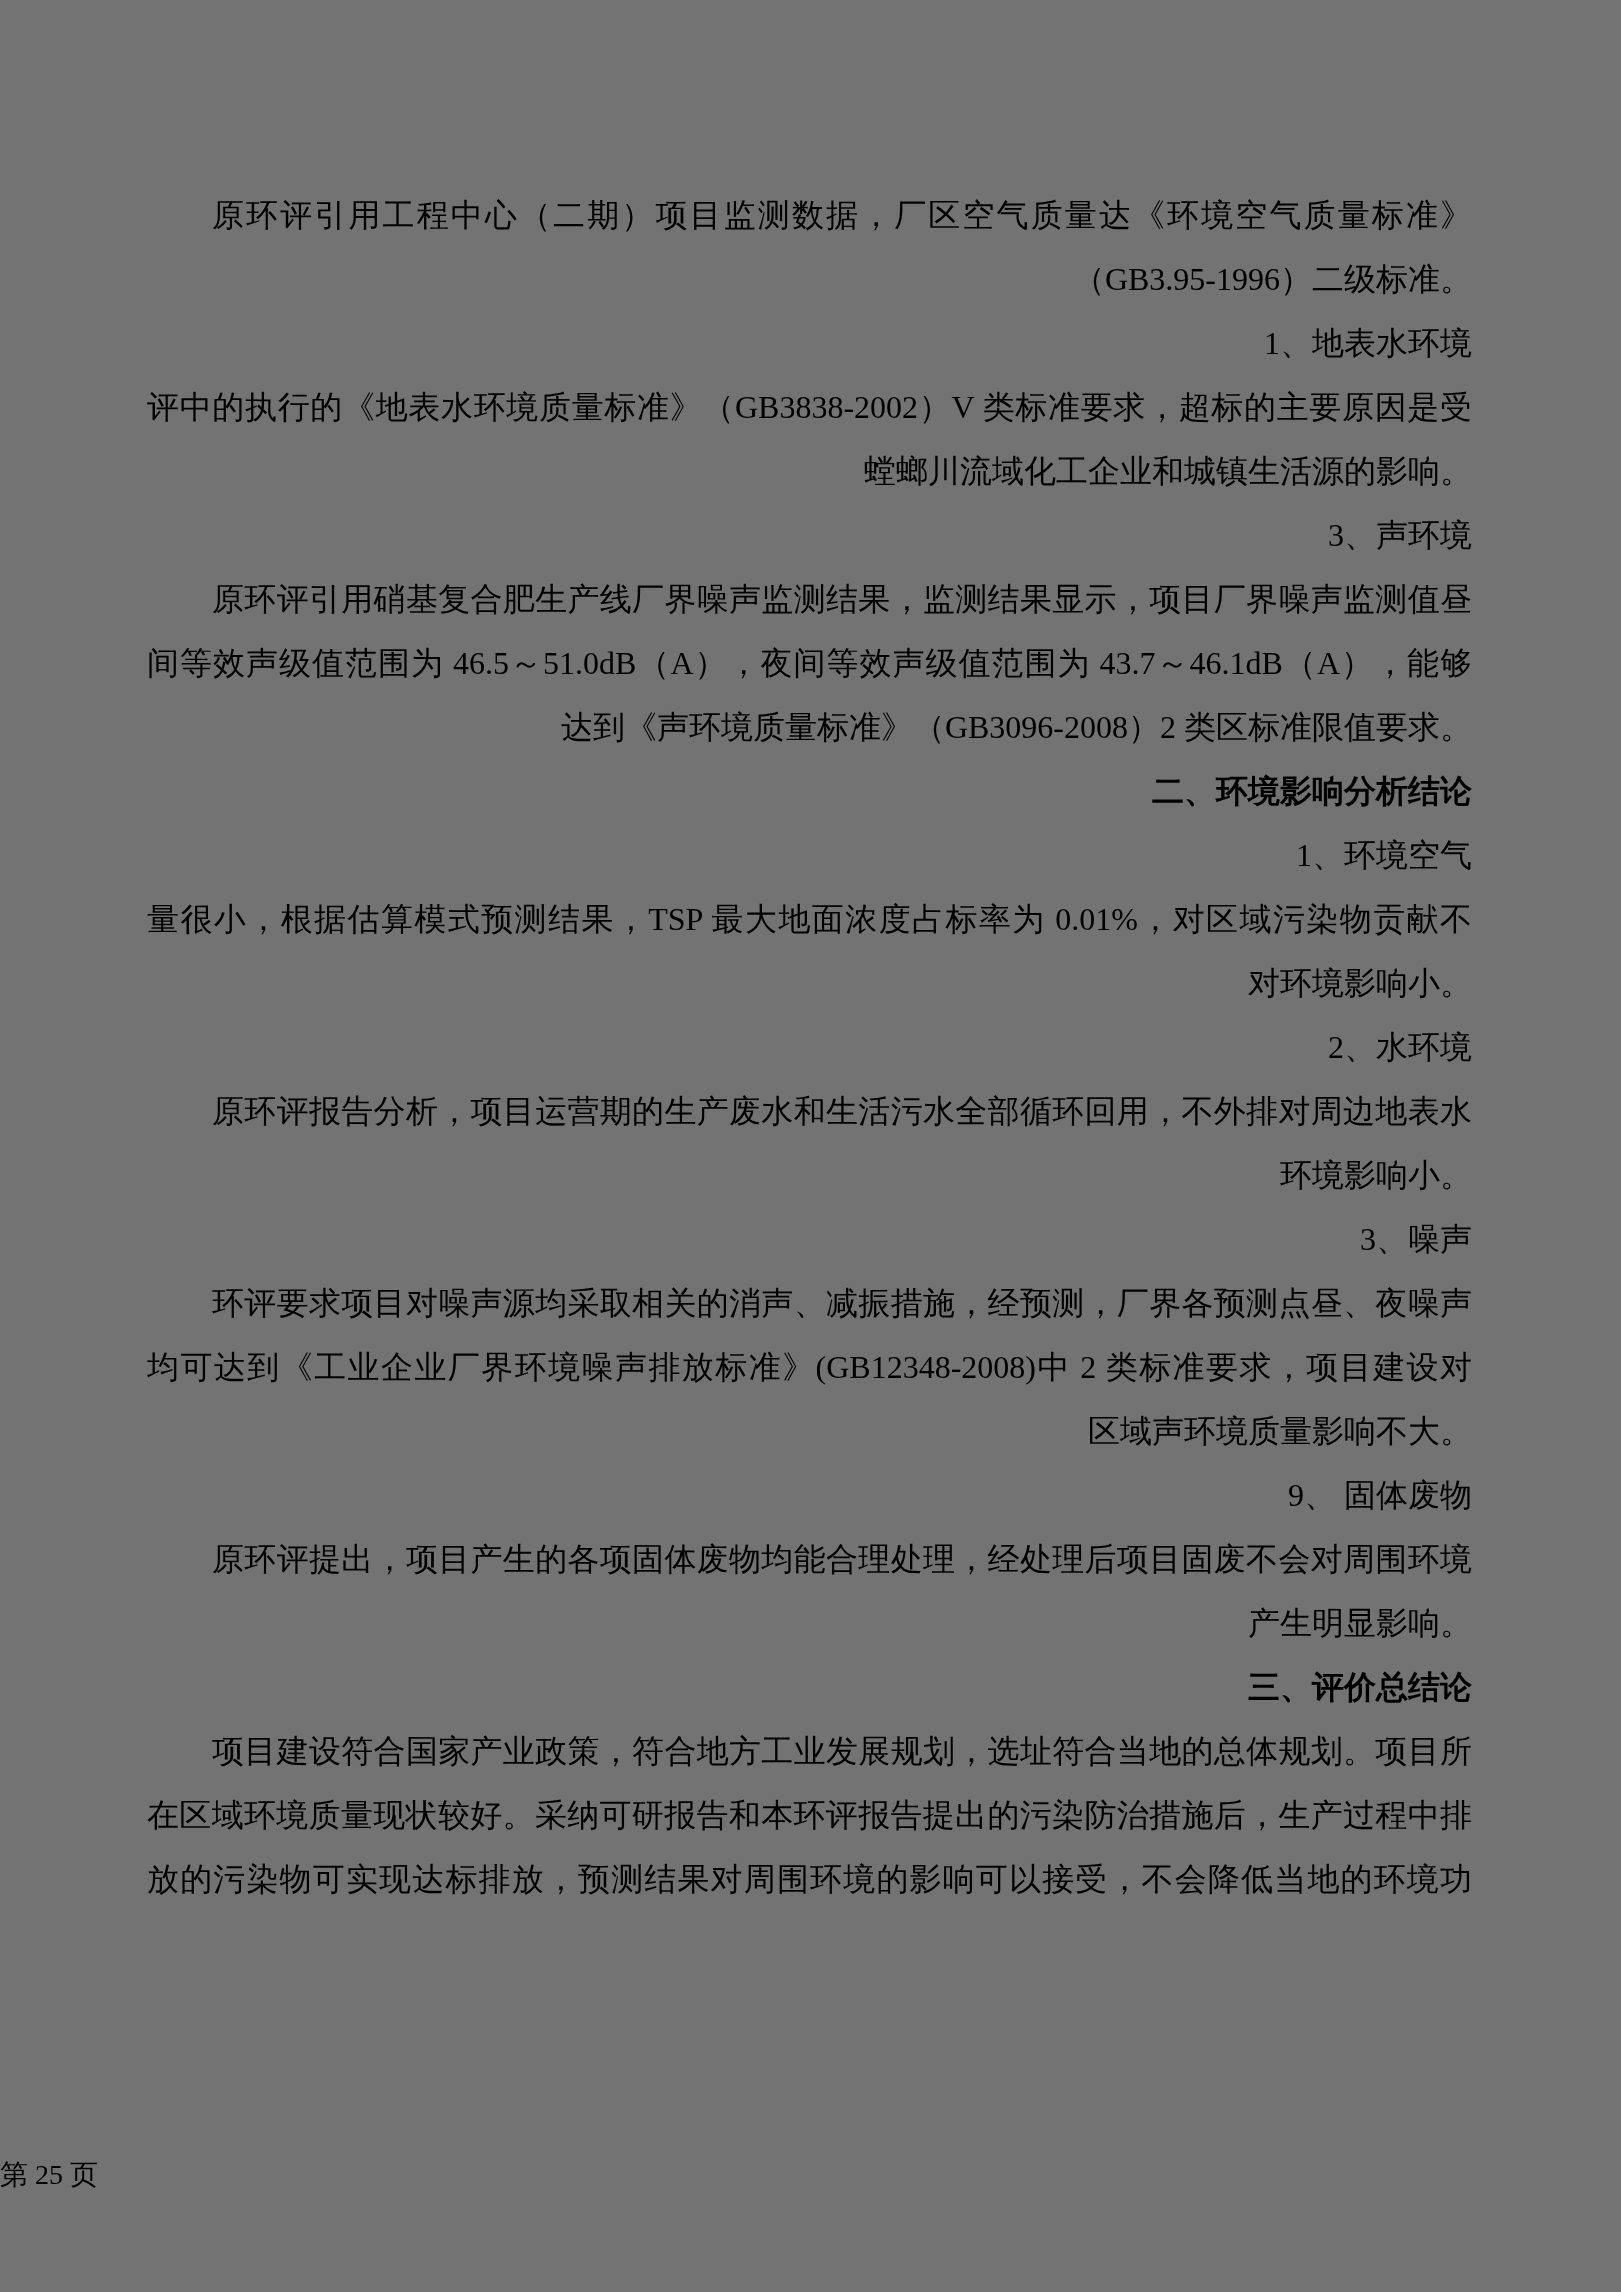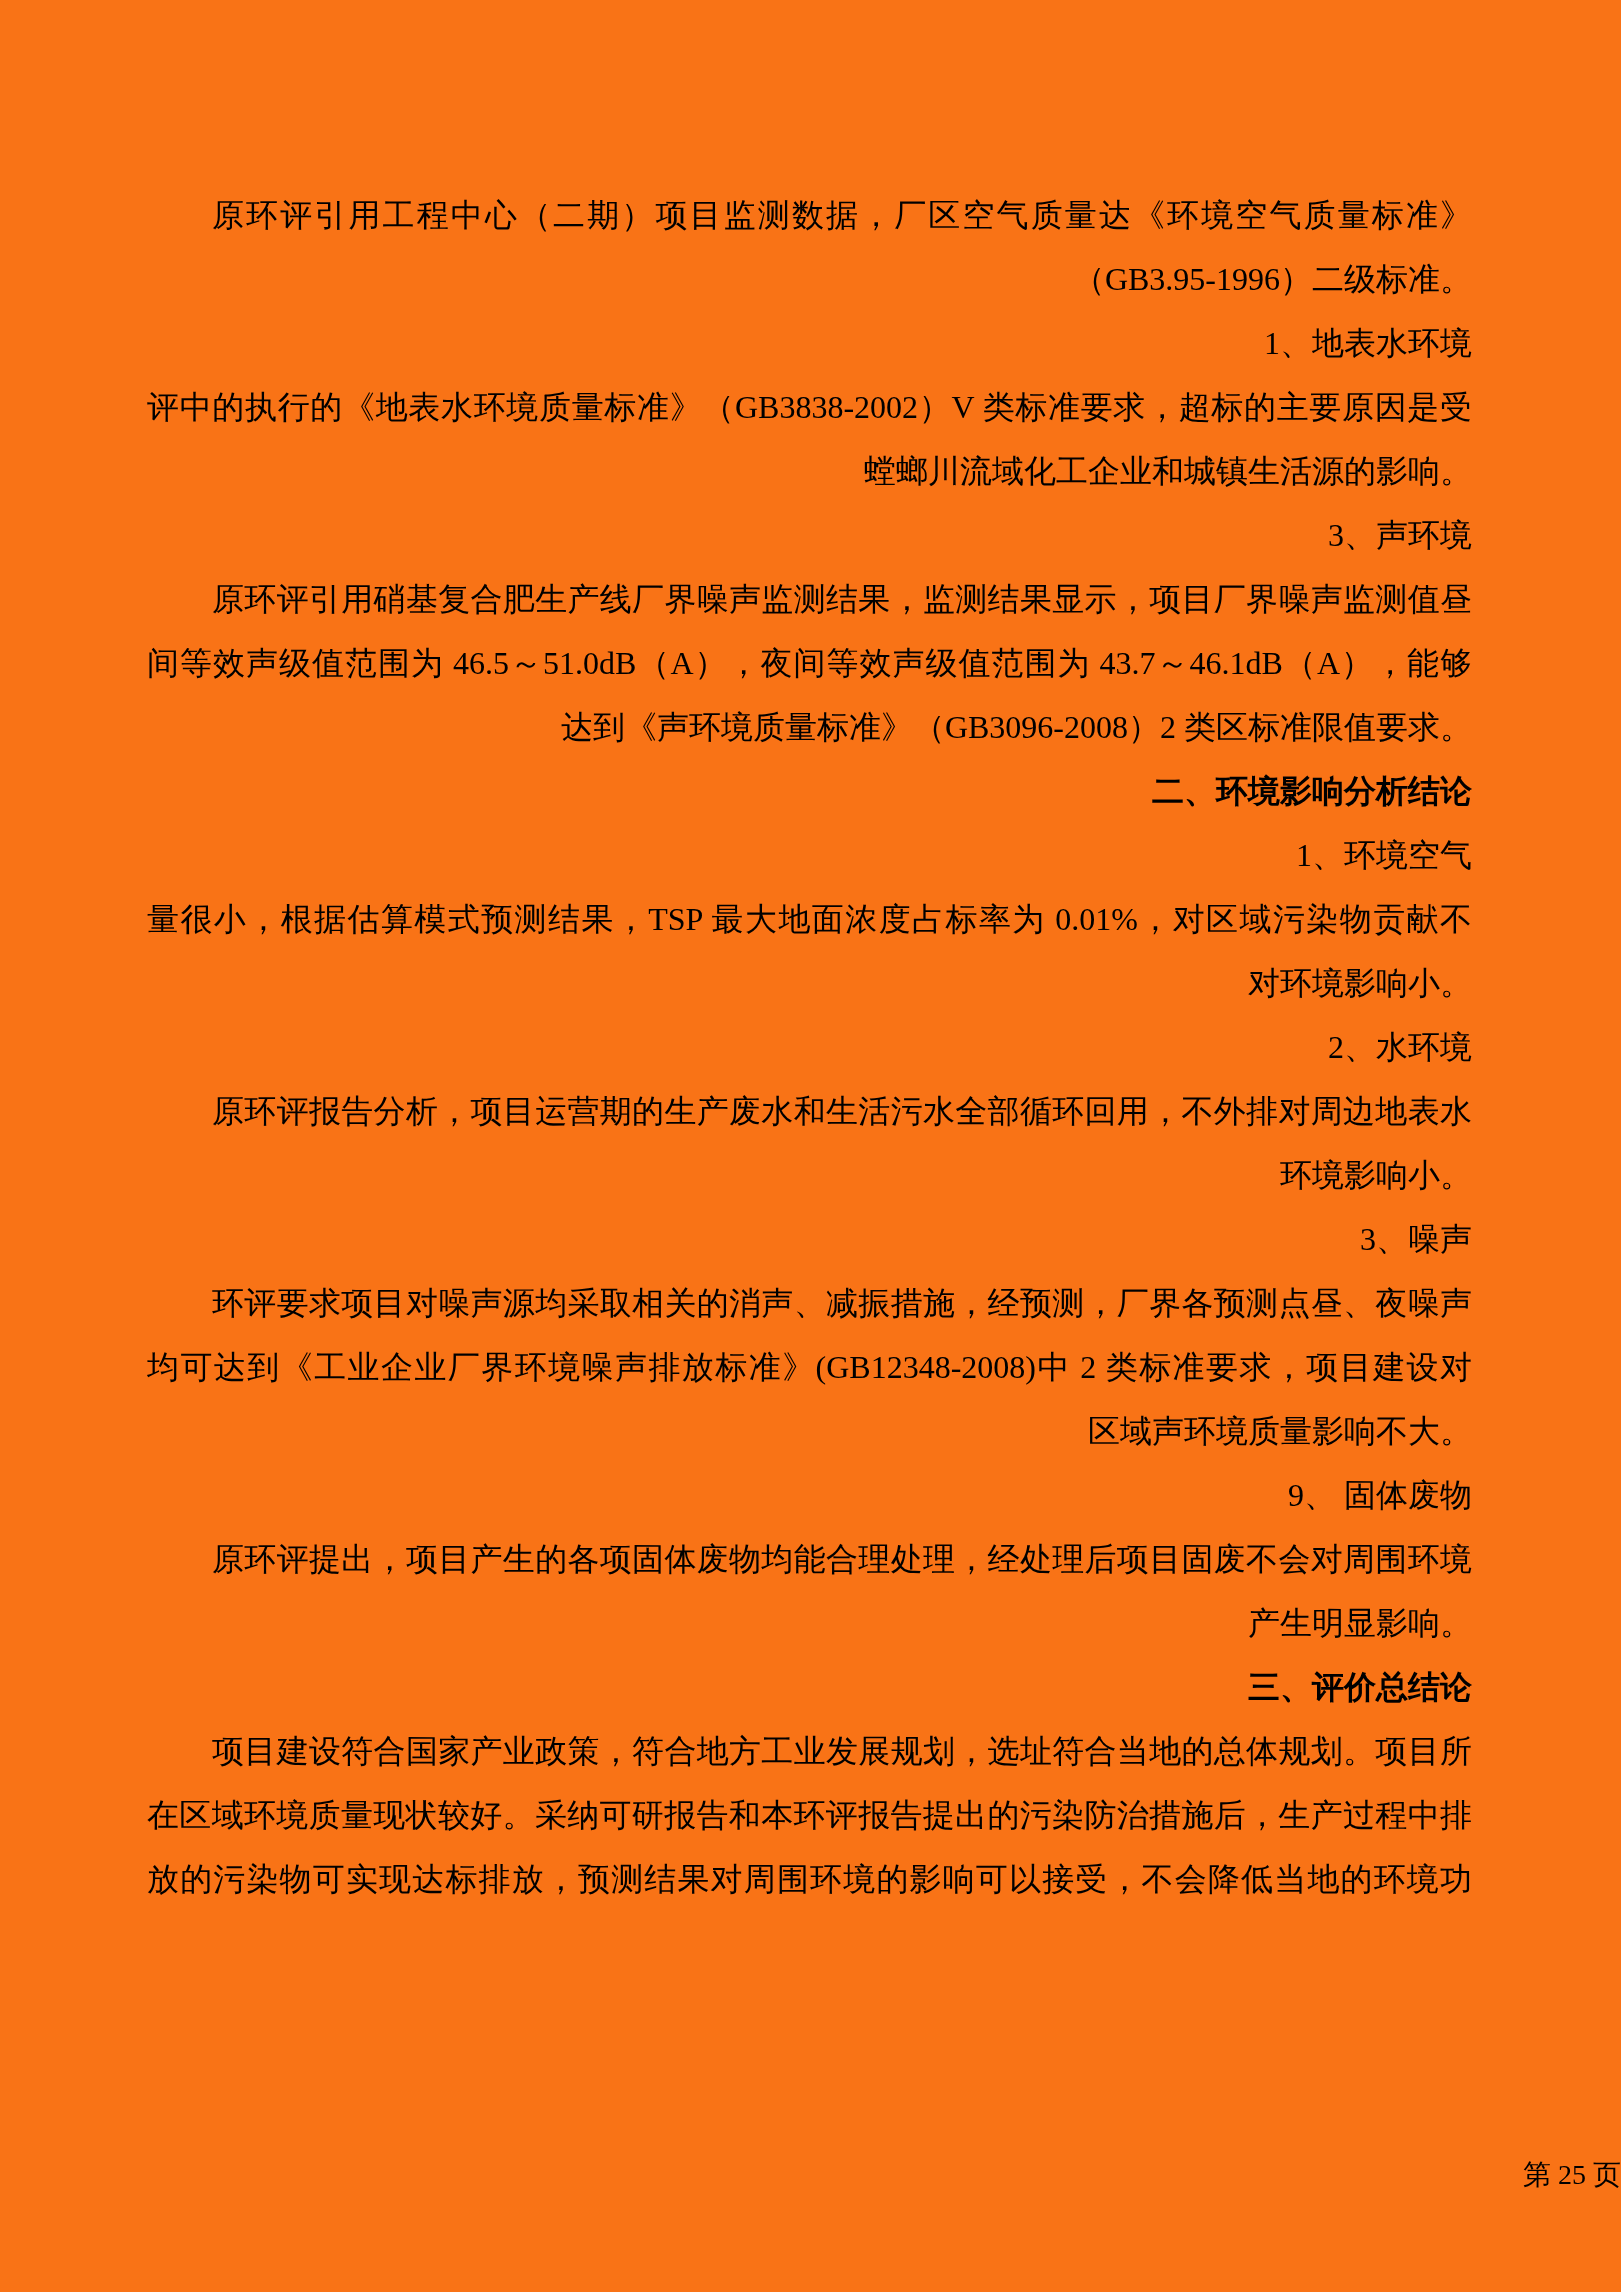"原环评引用工程中心（二期）项目监测数据，厂区空气质量达《环境空气质量标准》" .page { background: #f97316 -> #737373 }
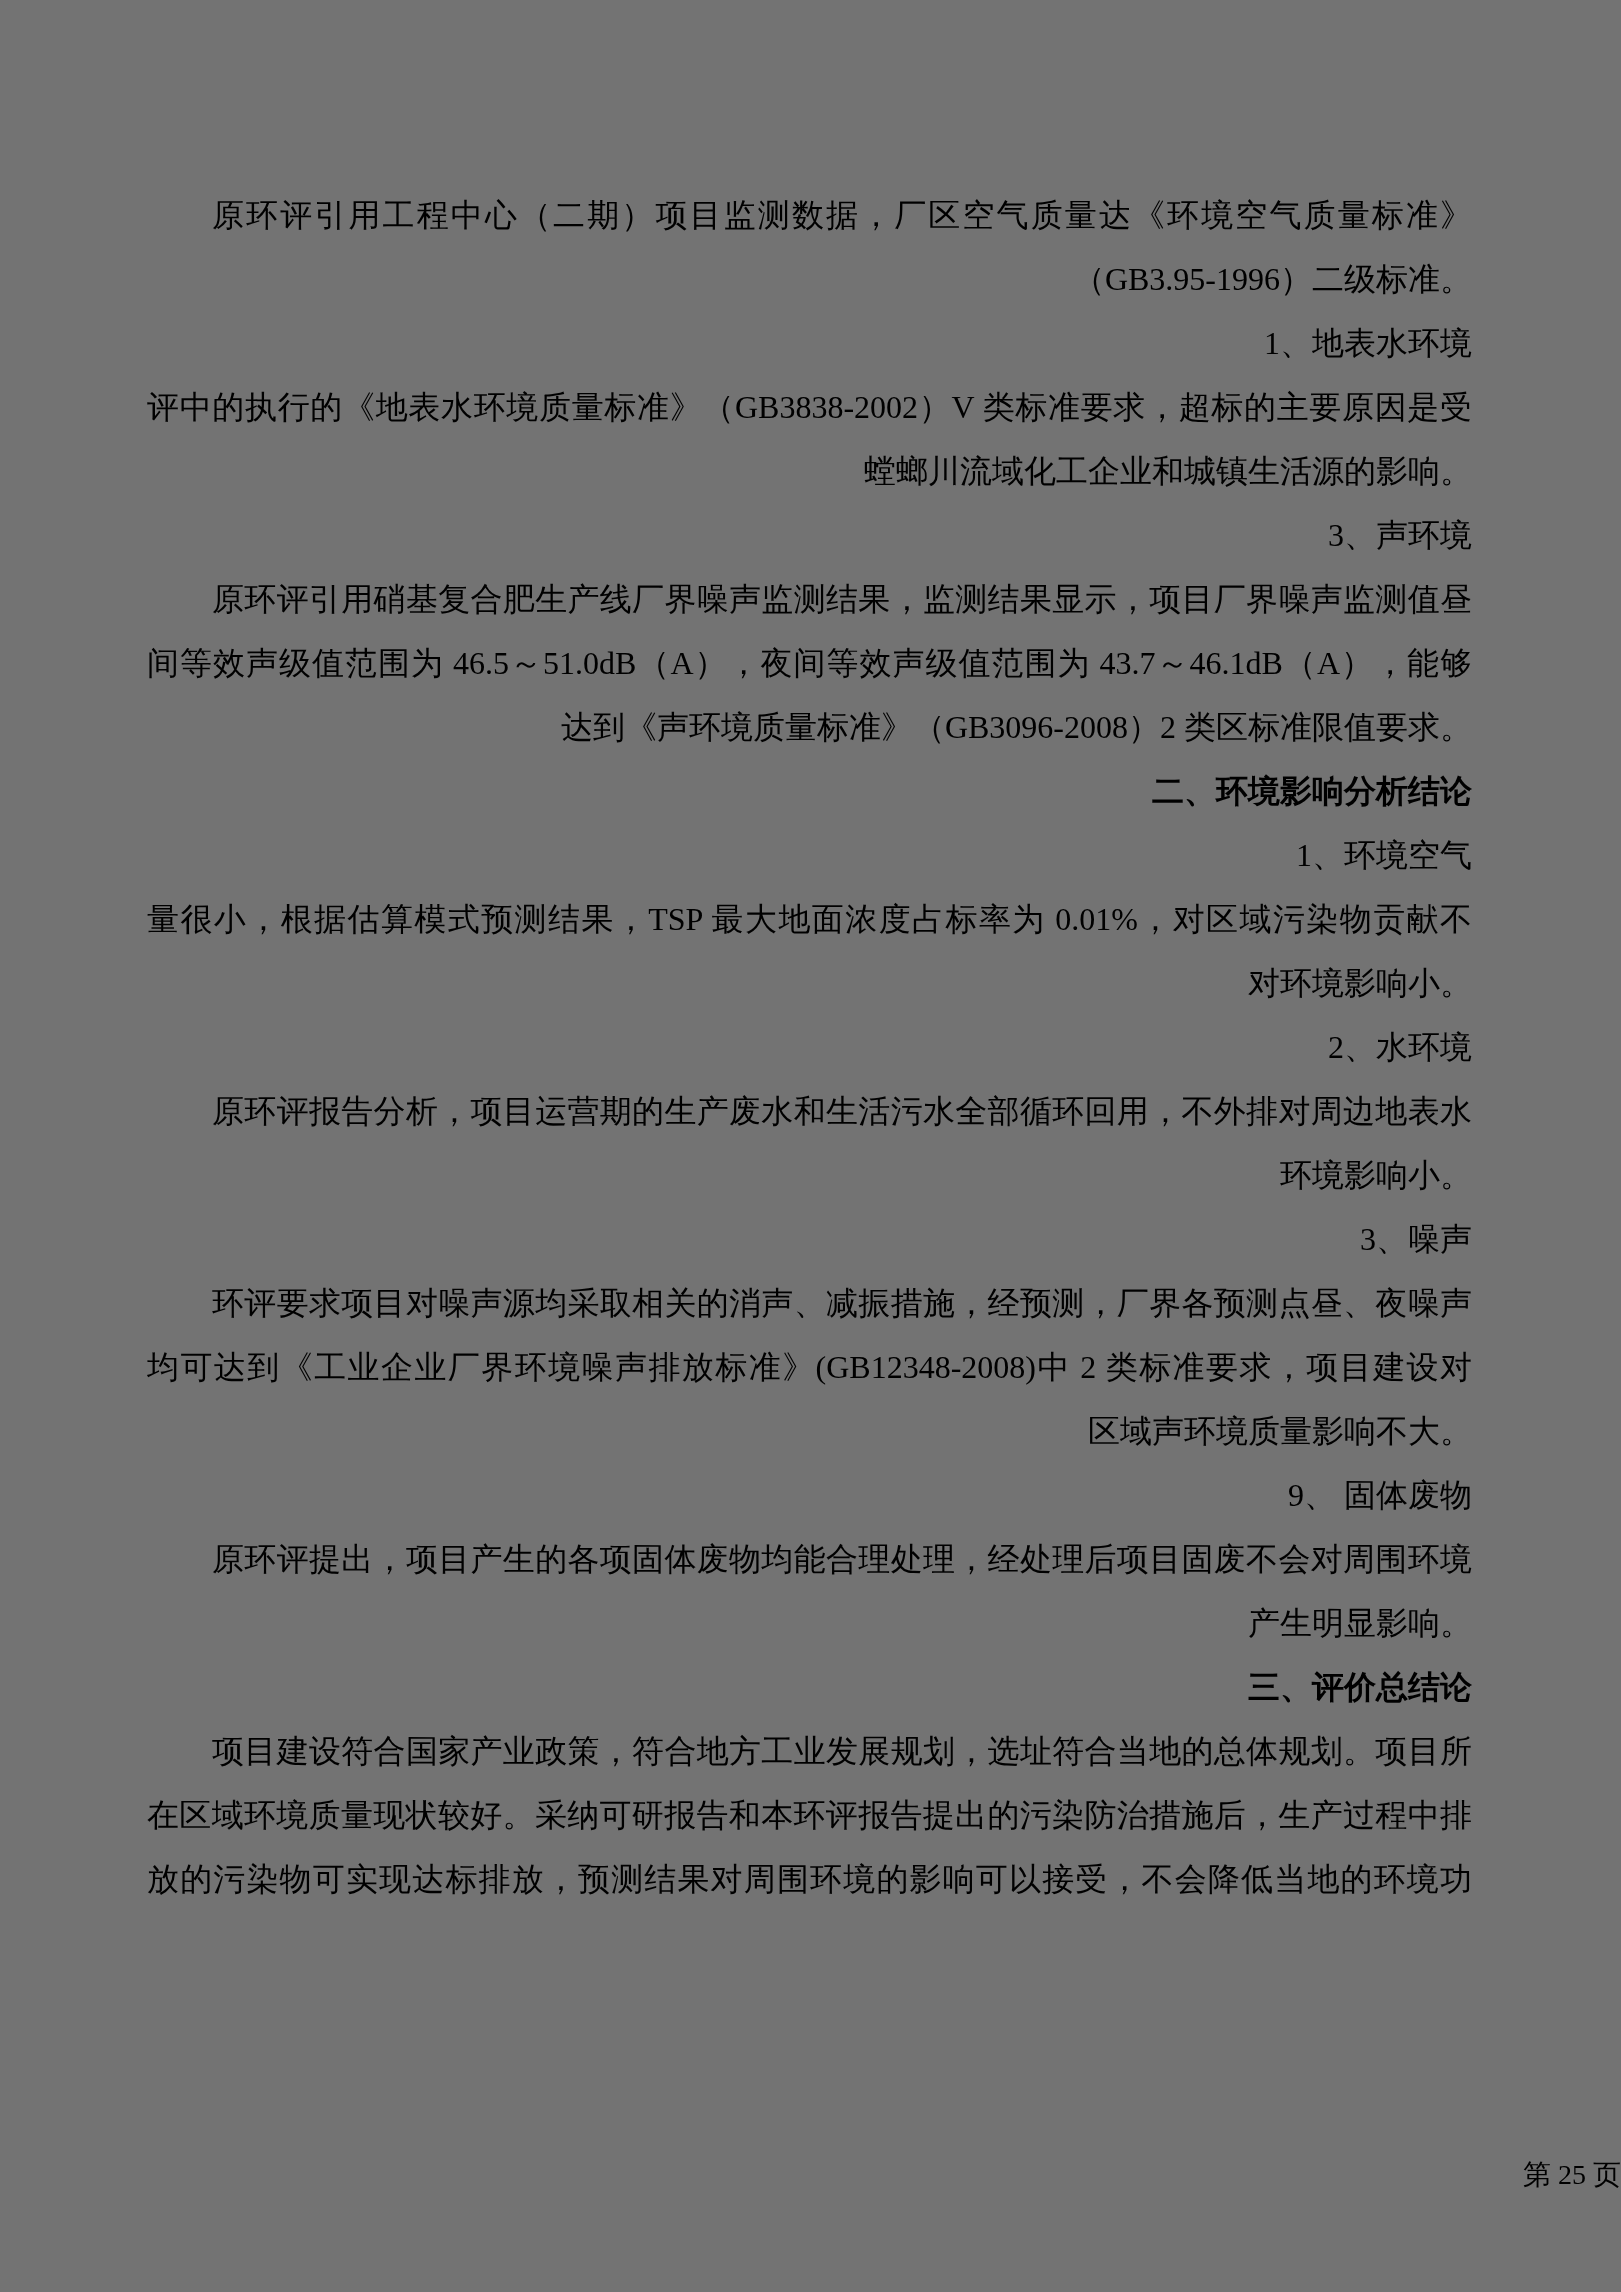"第 25 页" .footer { text-align: right -> left }
